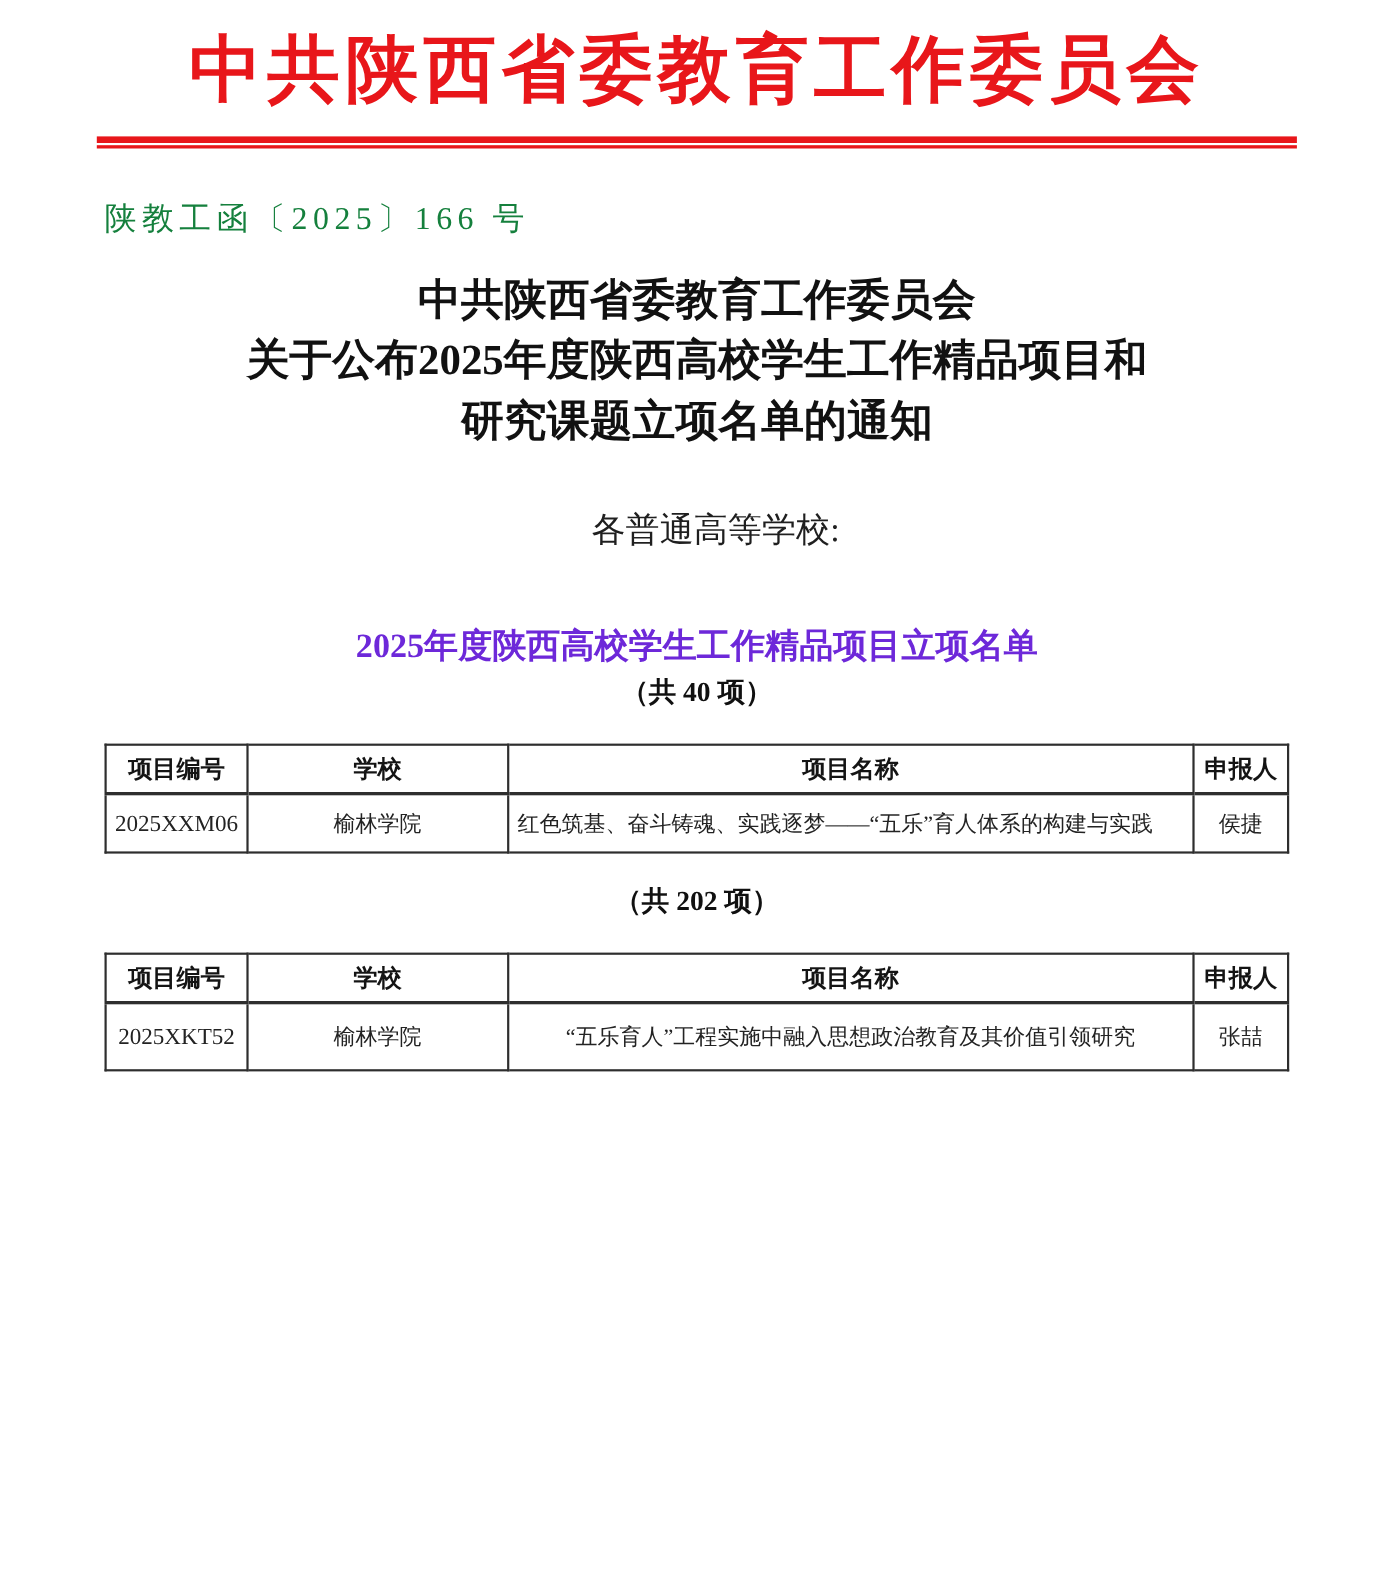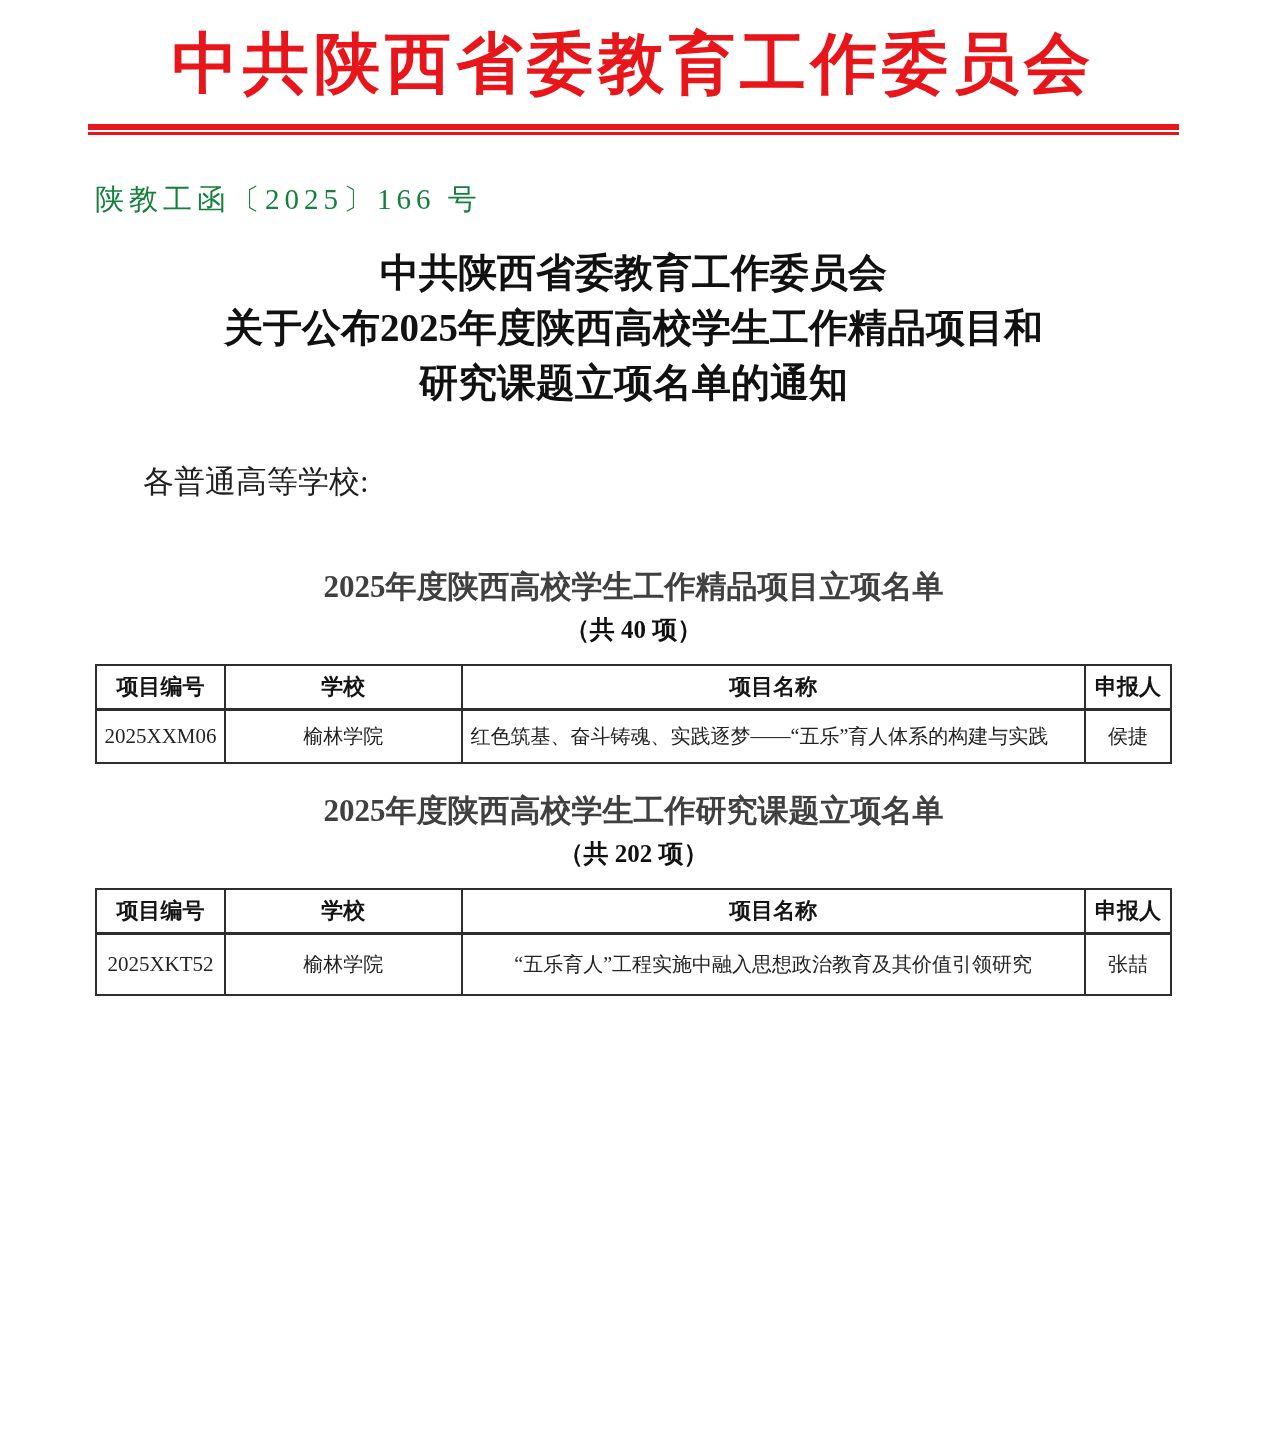"各普通高等学校:" .salutation { text-align: left -> center }
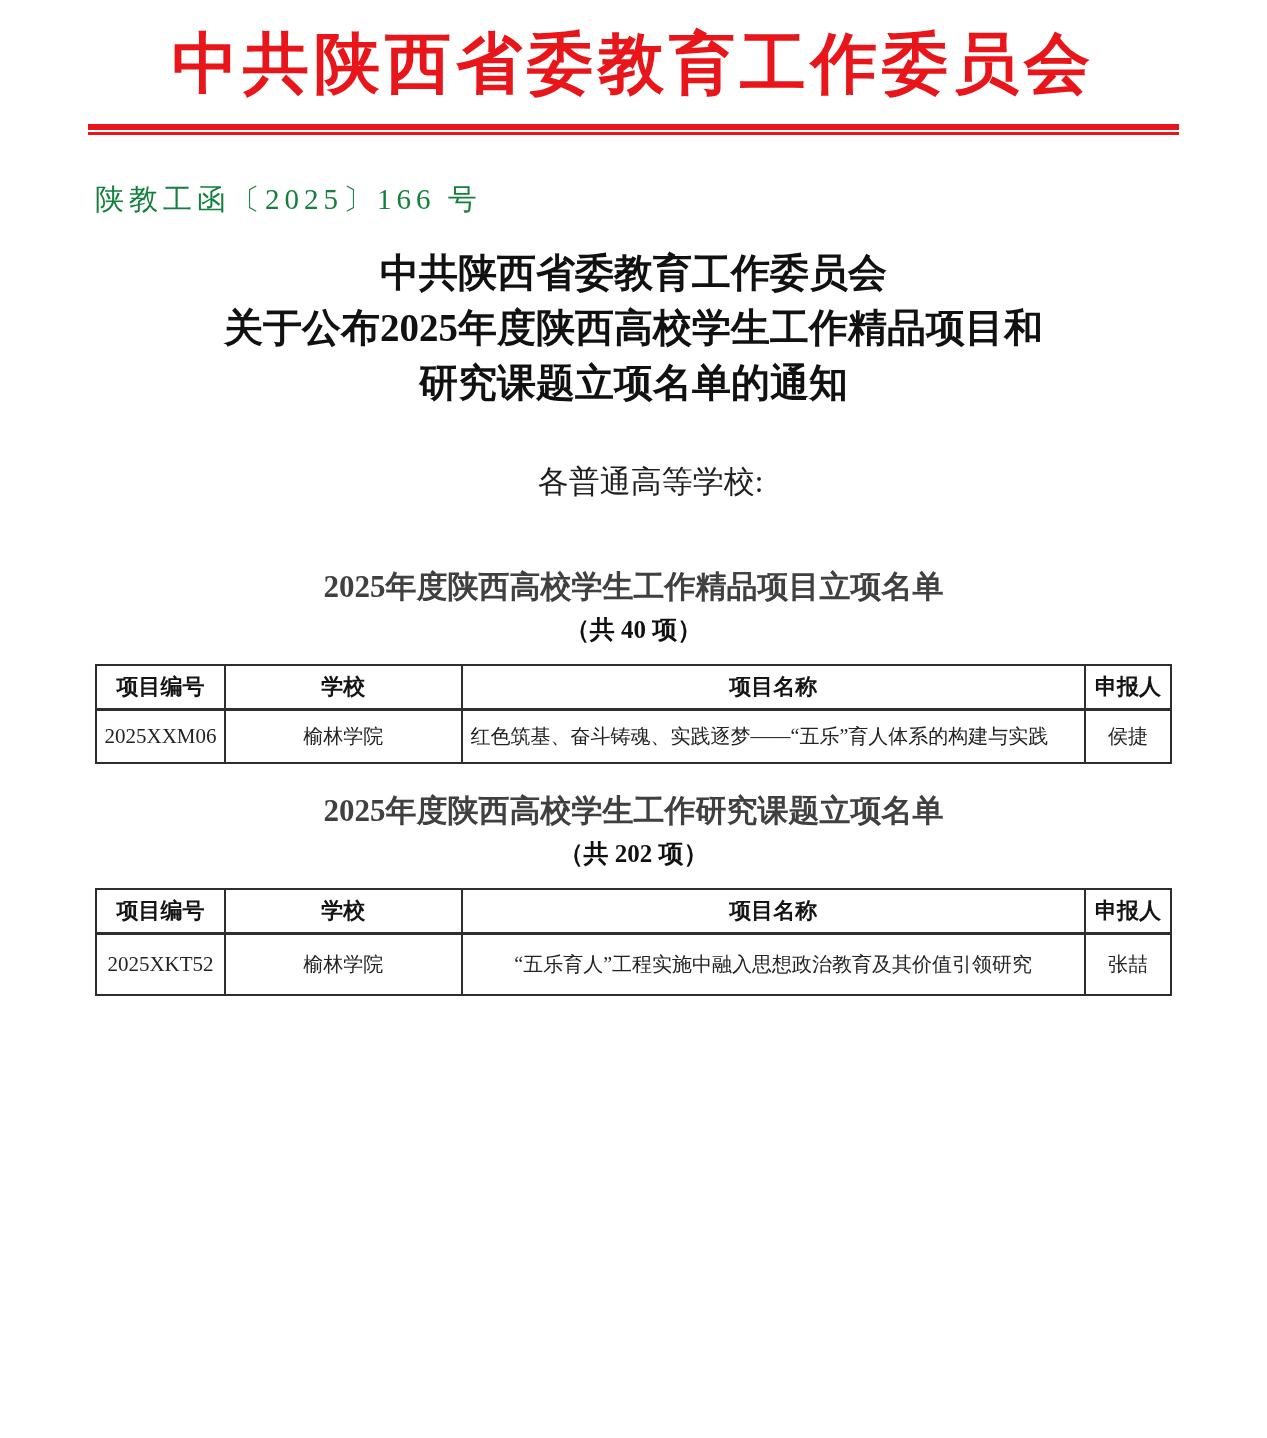"2025年度陕西高校学生工作精品项目立项名单" .list-title { color: #404040 -> #6d28d9 }
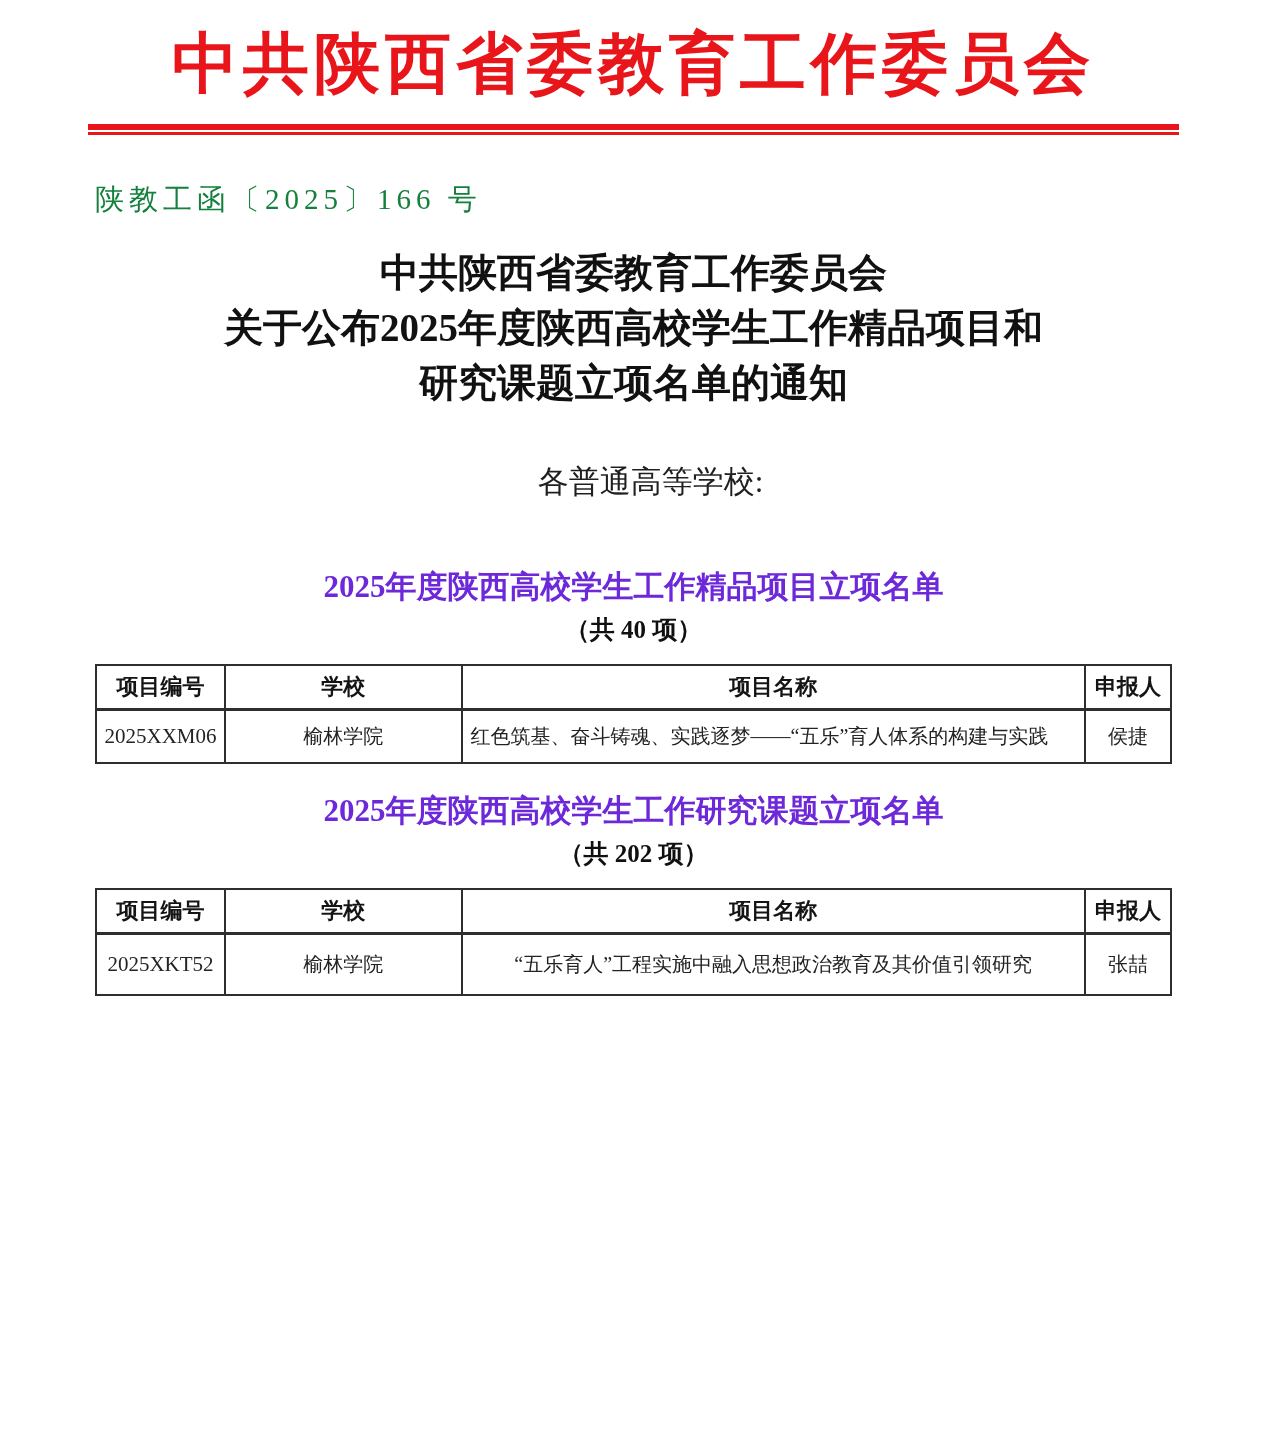"项目编号" table.award-table { margin-top: 16px -> 28px }
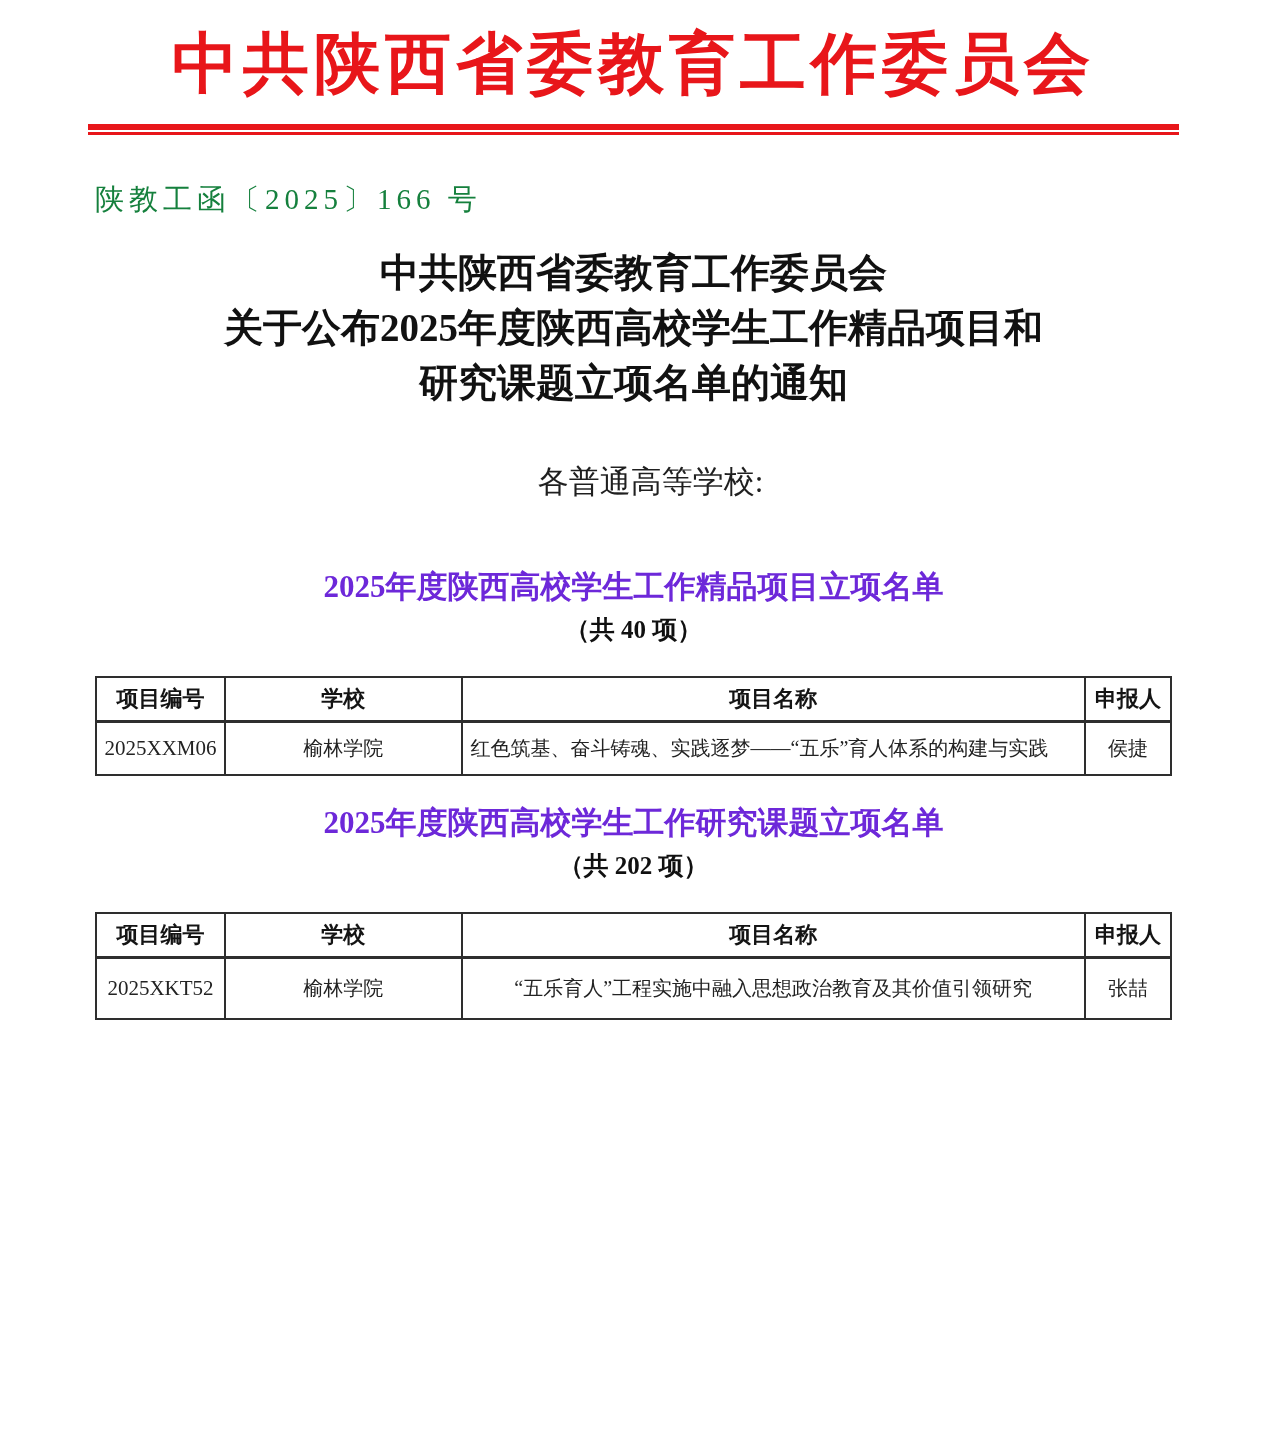"2025年度陕西高校学生工作研究课题立项名单" h2.list-title { html: <h2>2025年度陕西高校学生工作研究课题立项名单</h2> -> none }
